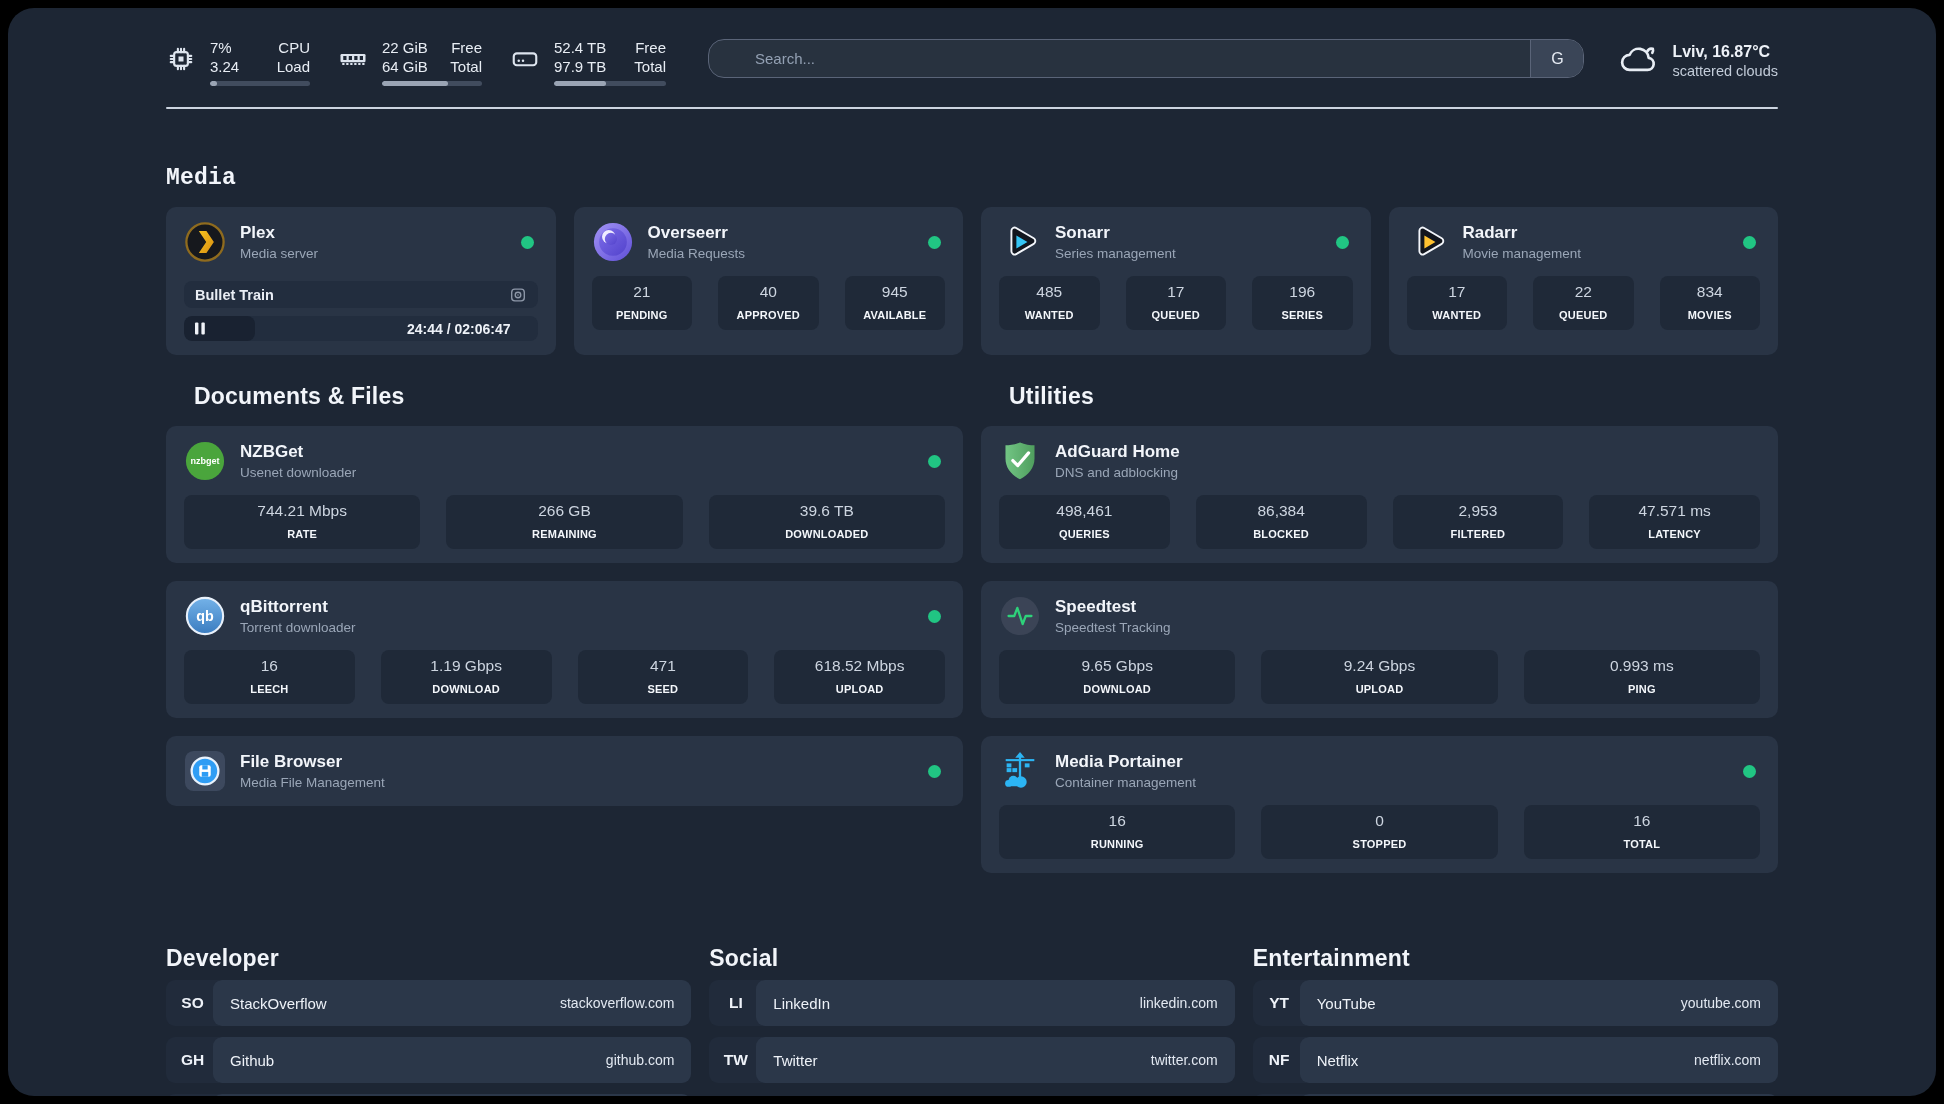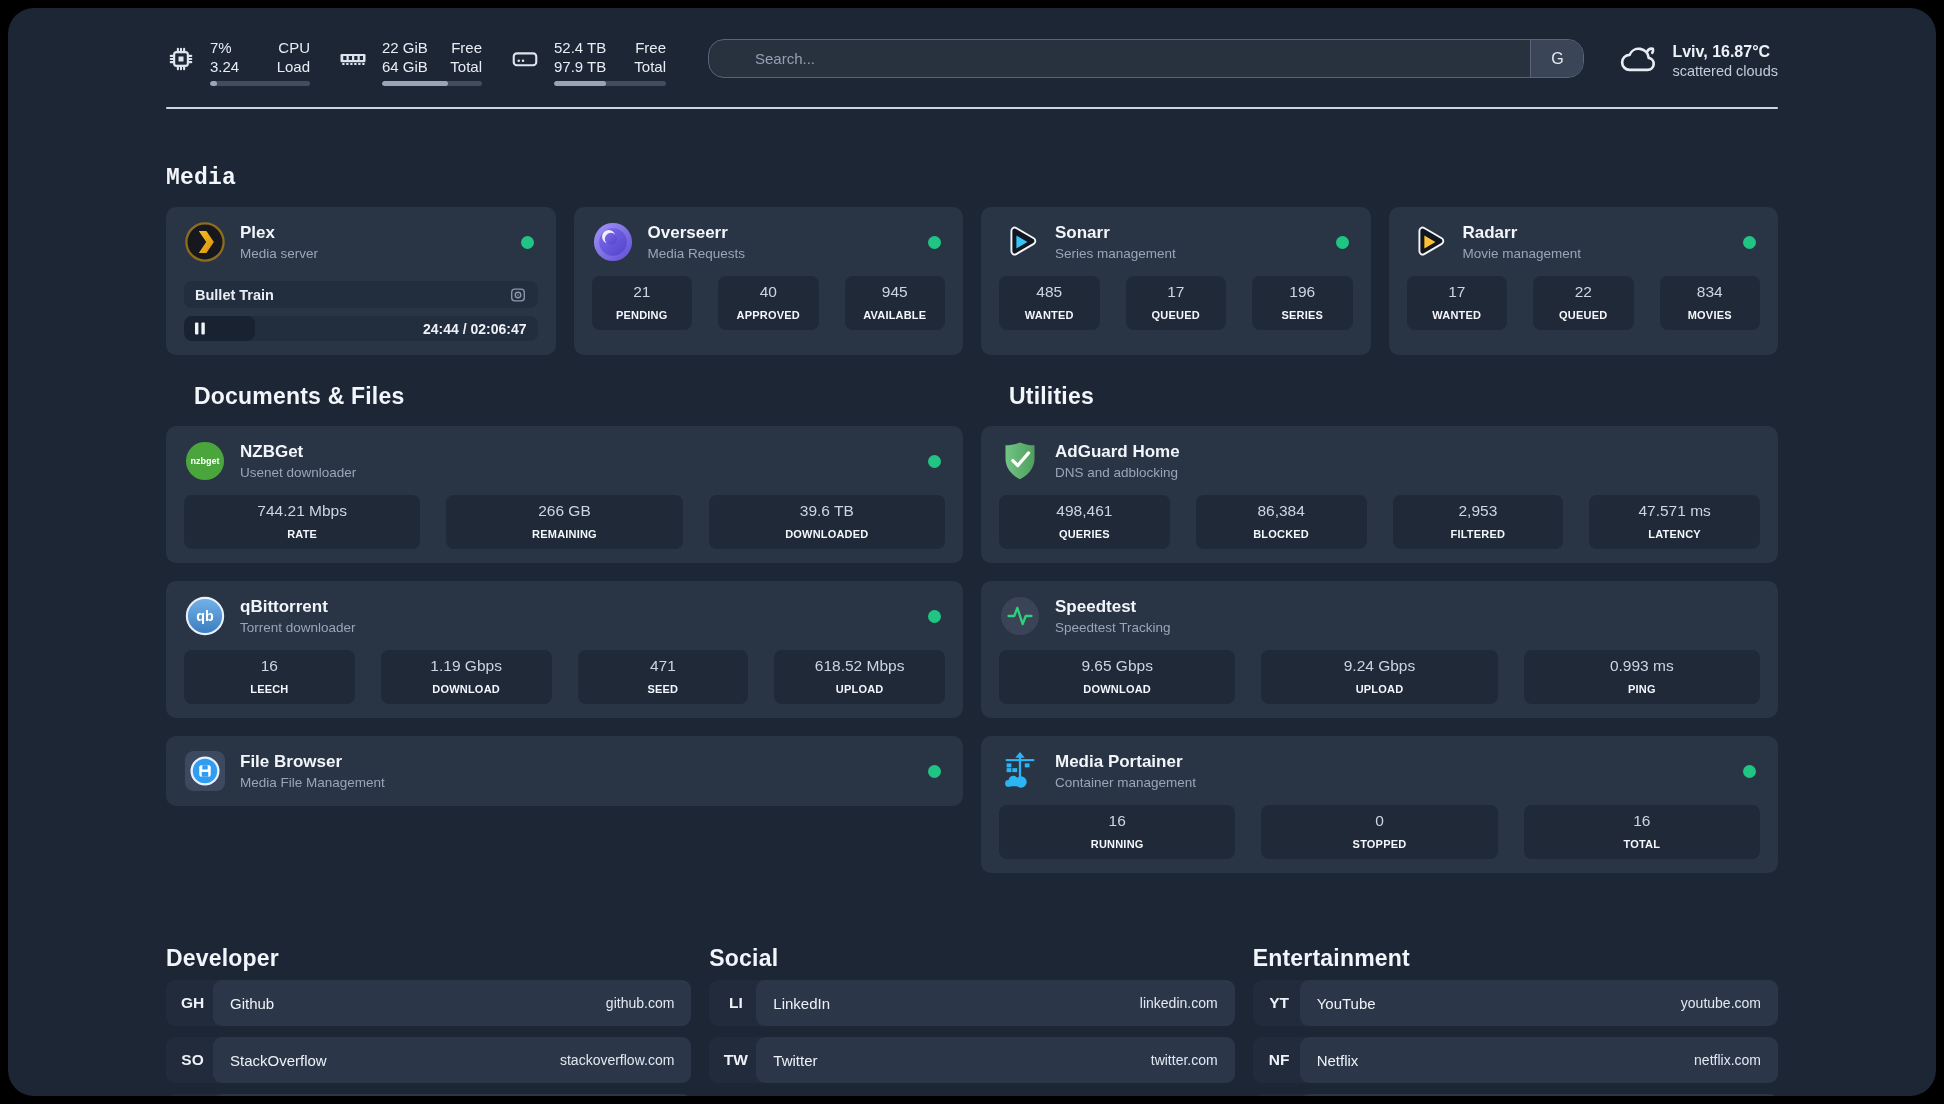"24:44 / 02:06:47" .np-time { margin-right: 11px -> 27px }
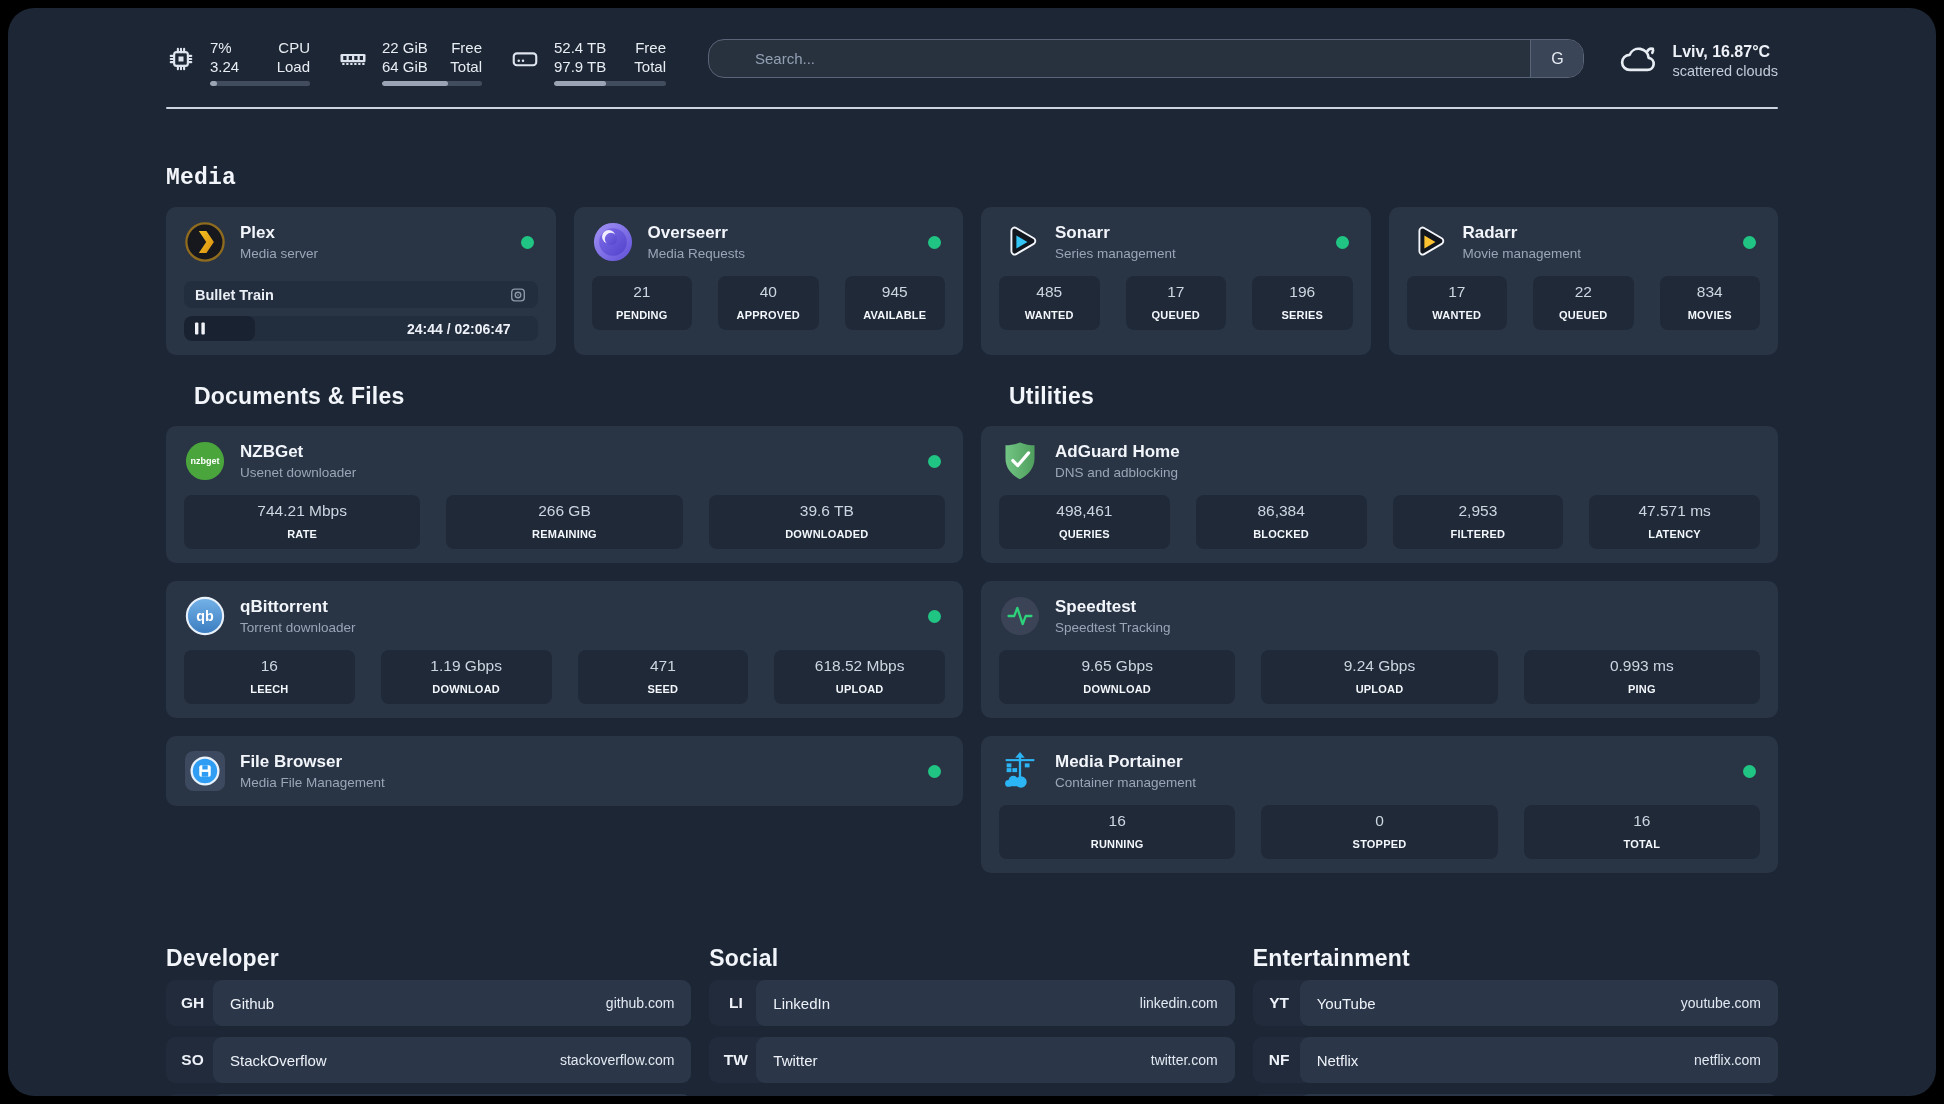"GH" div.bm-row { order: before "SO" -> after "SO" }
